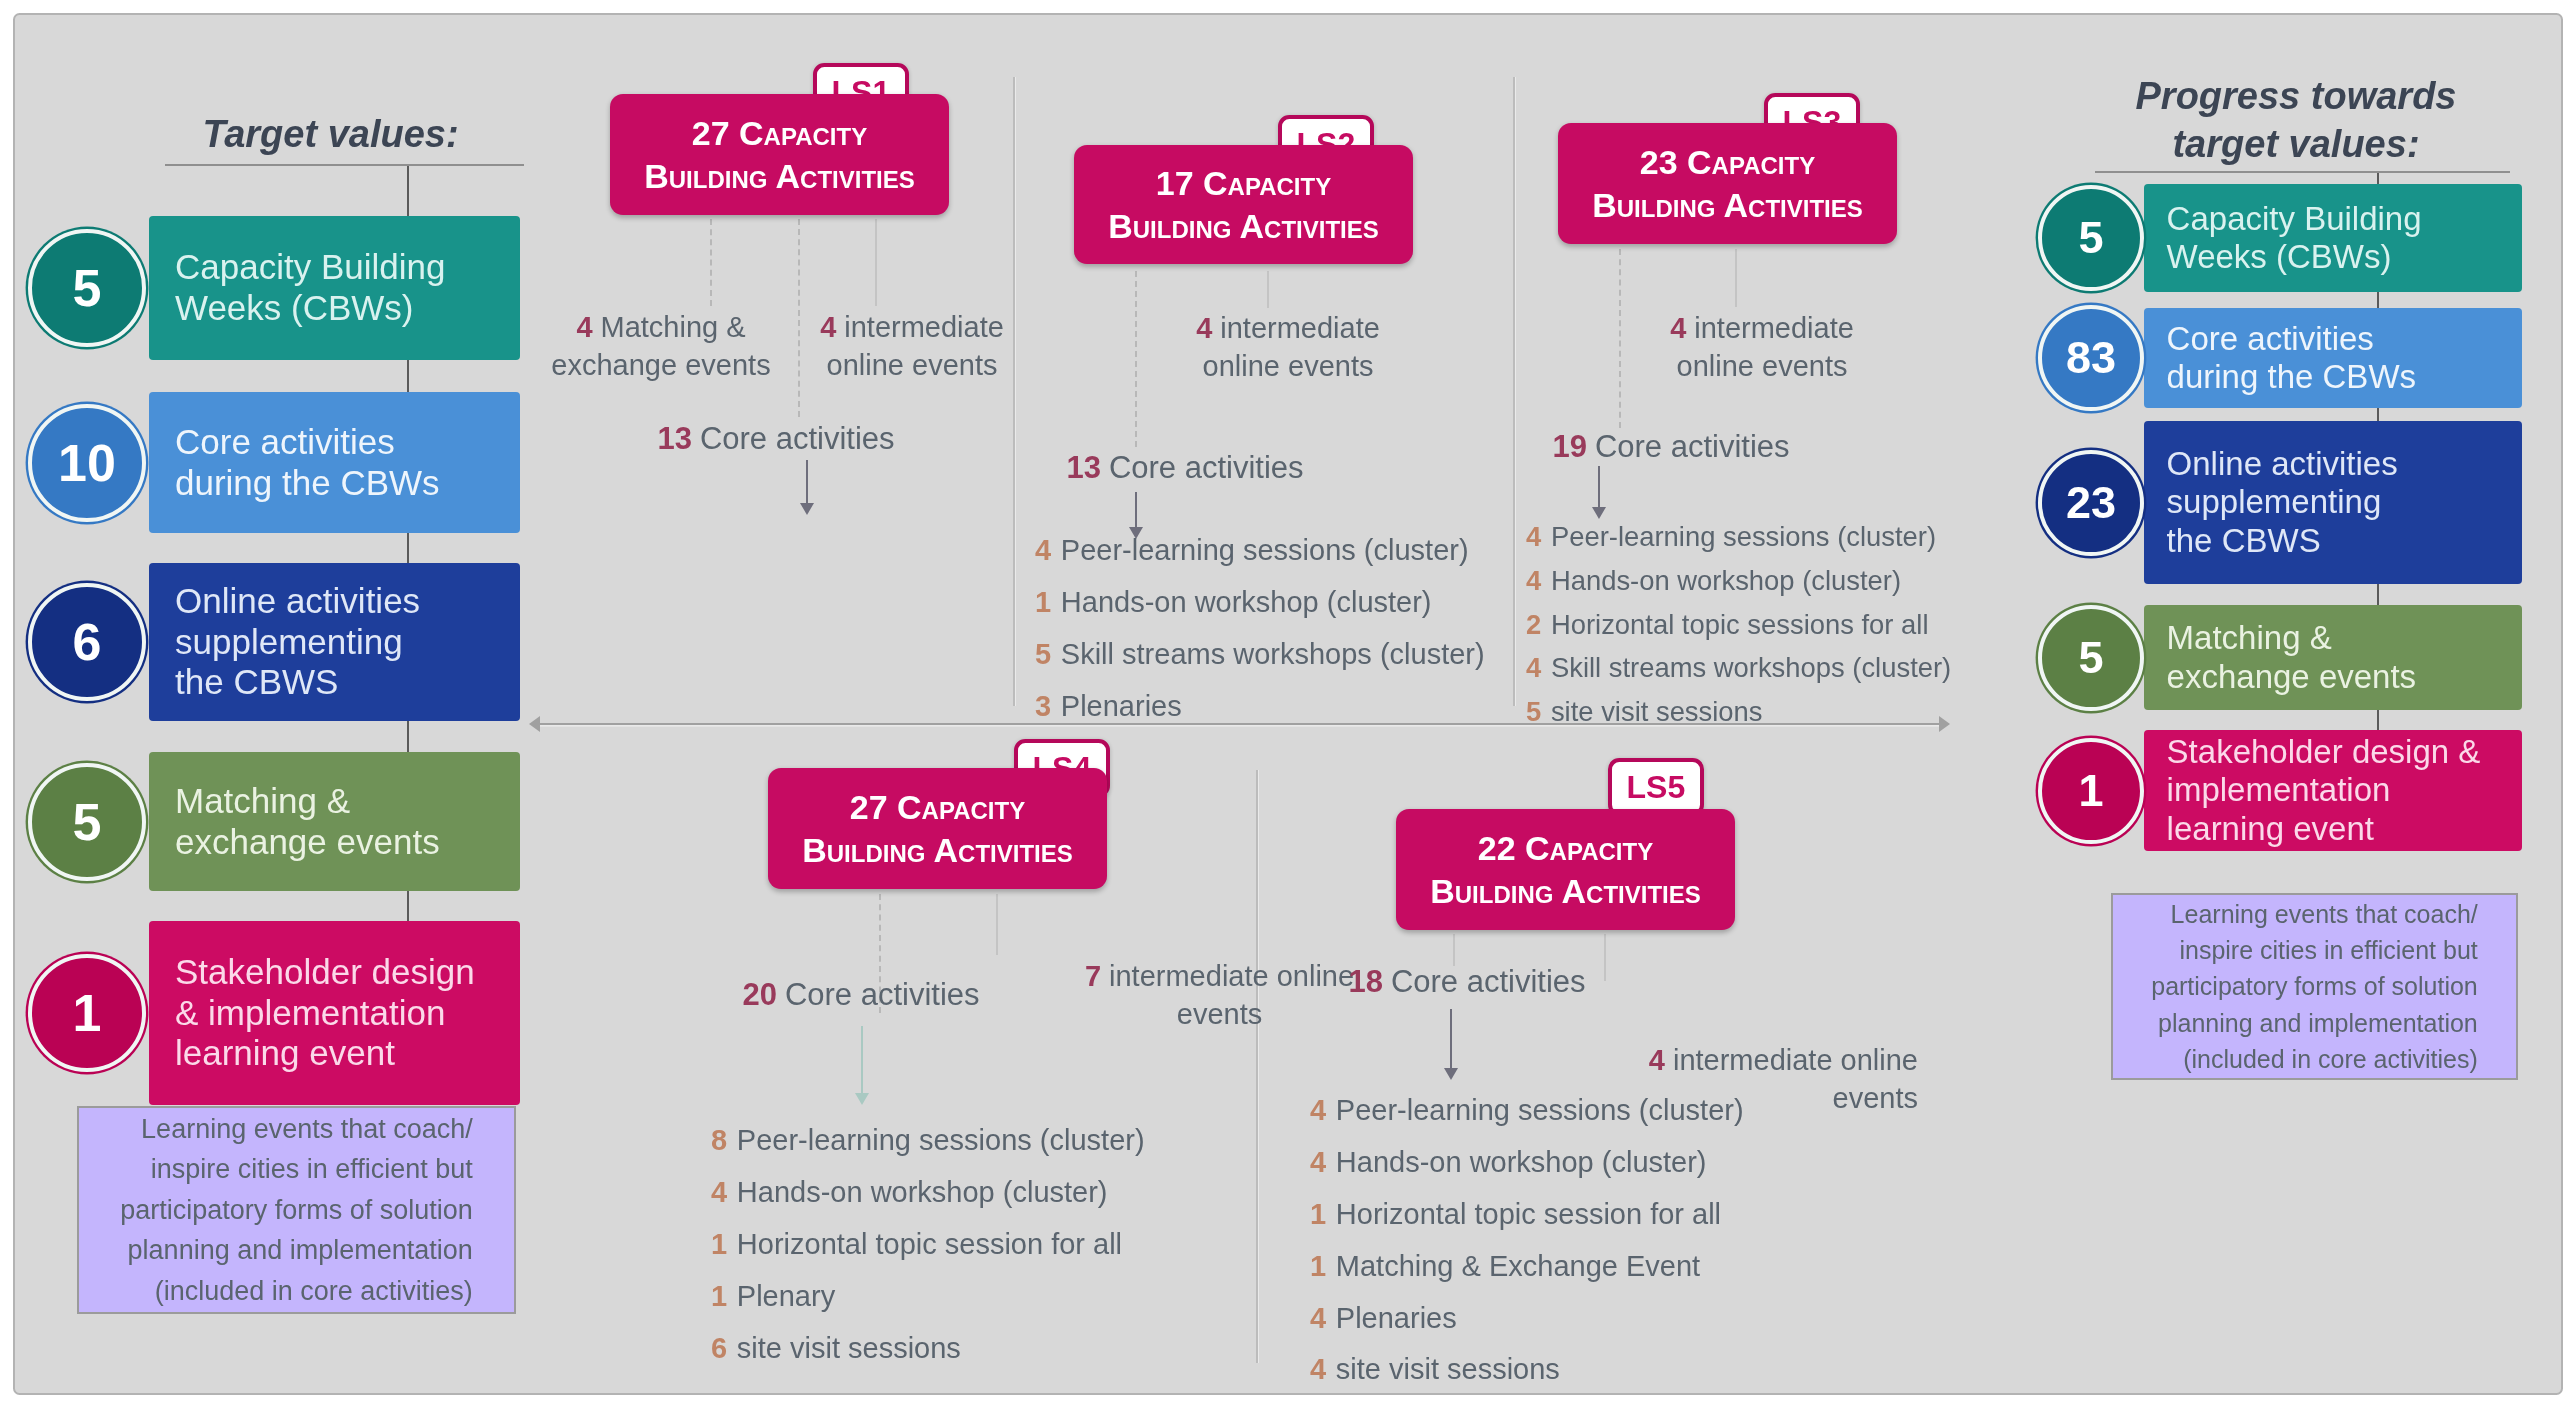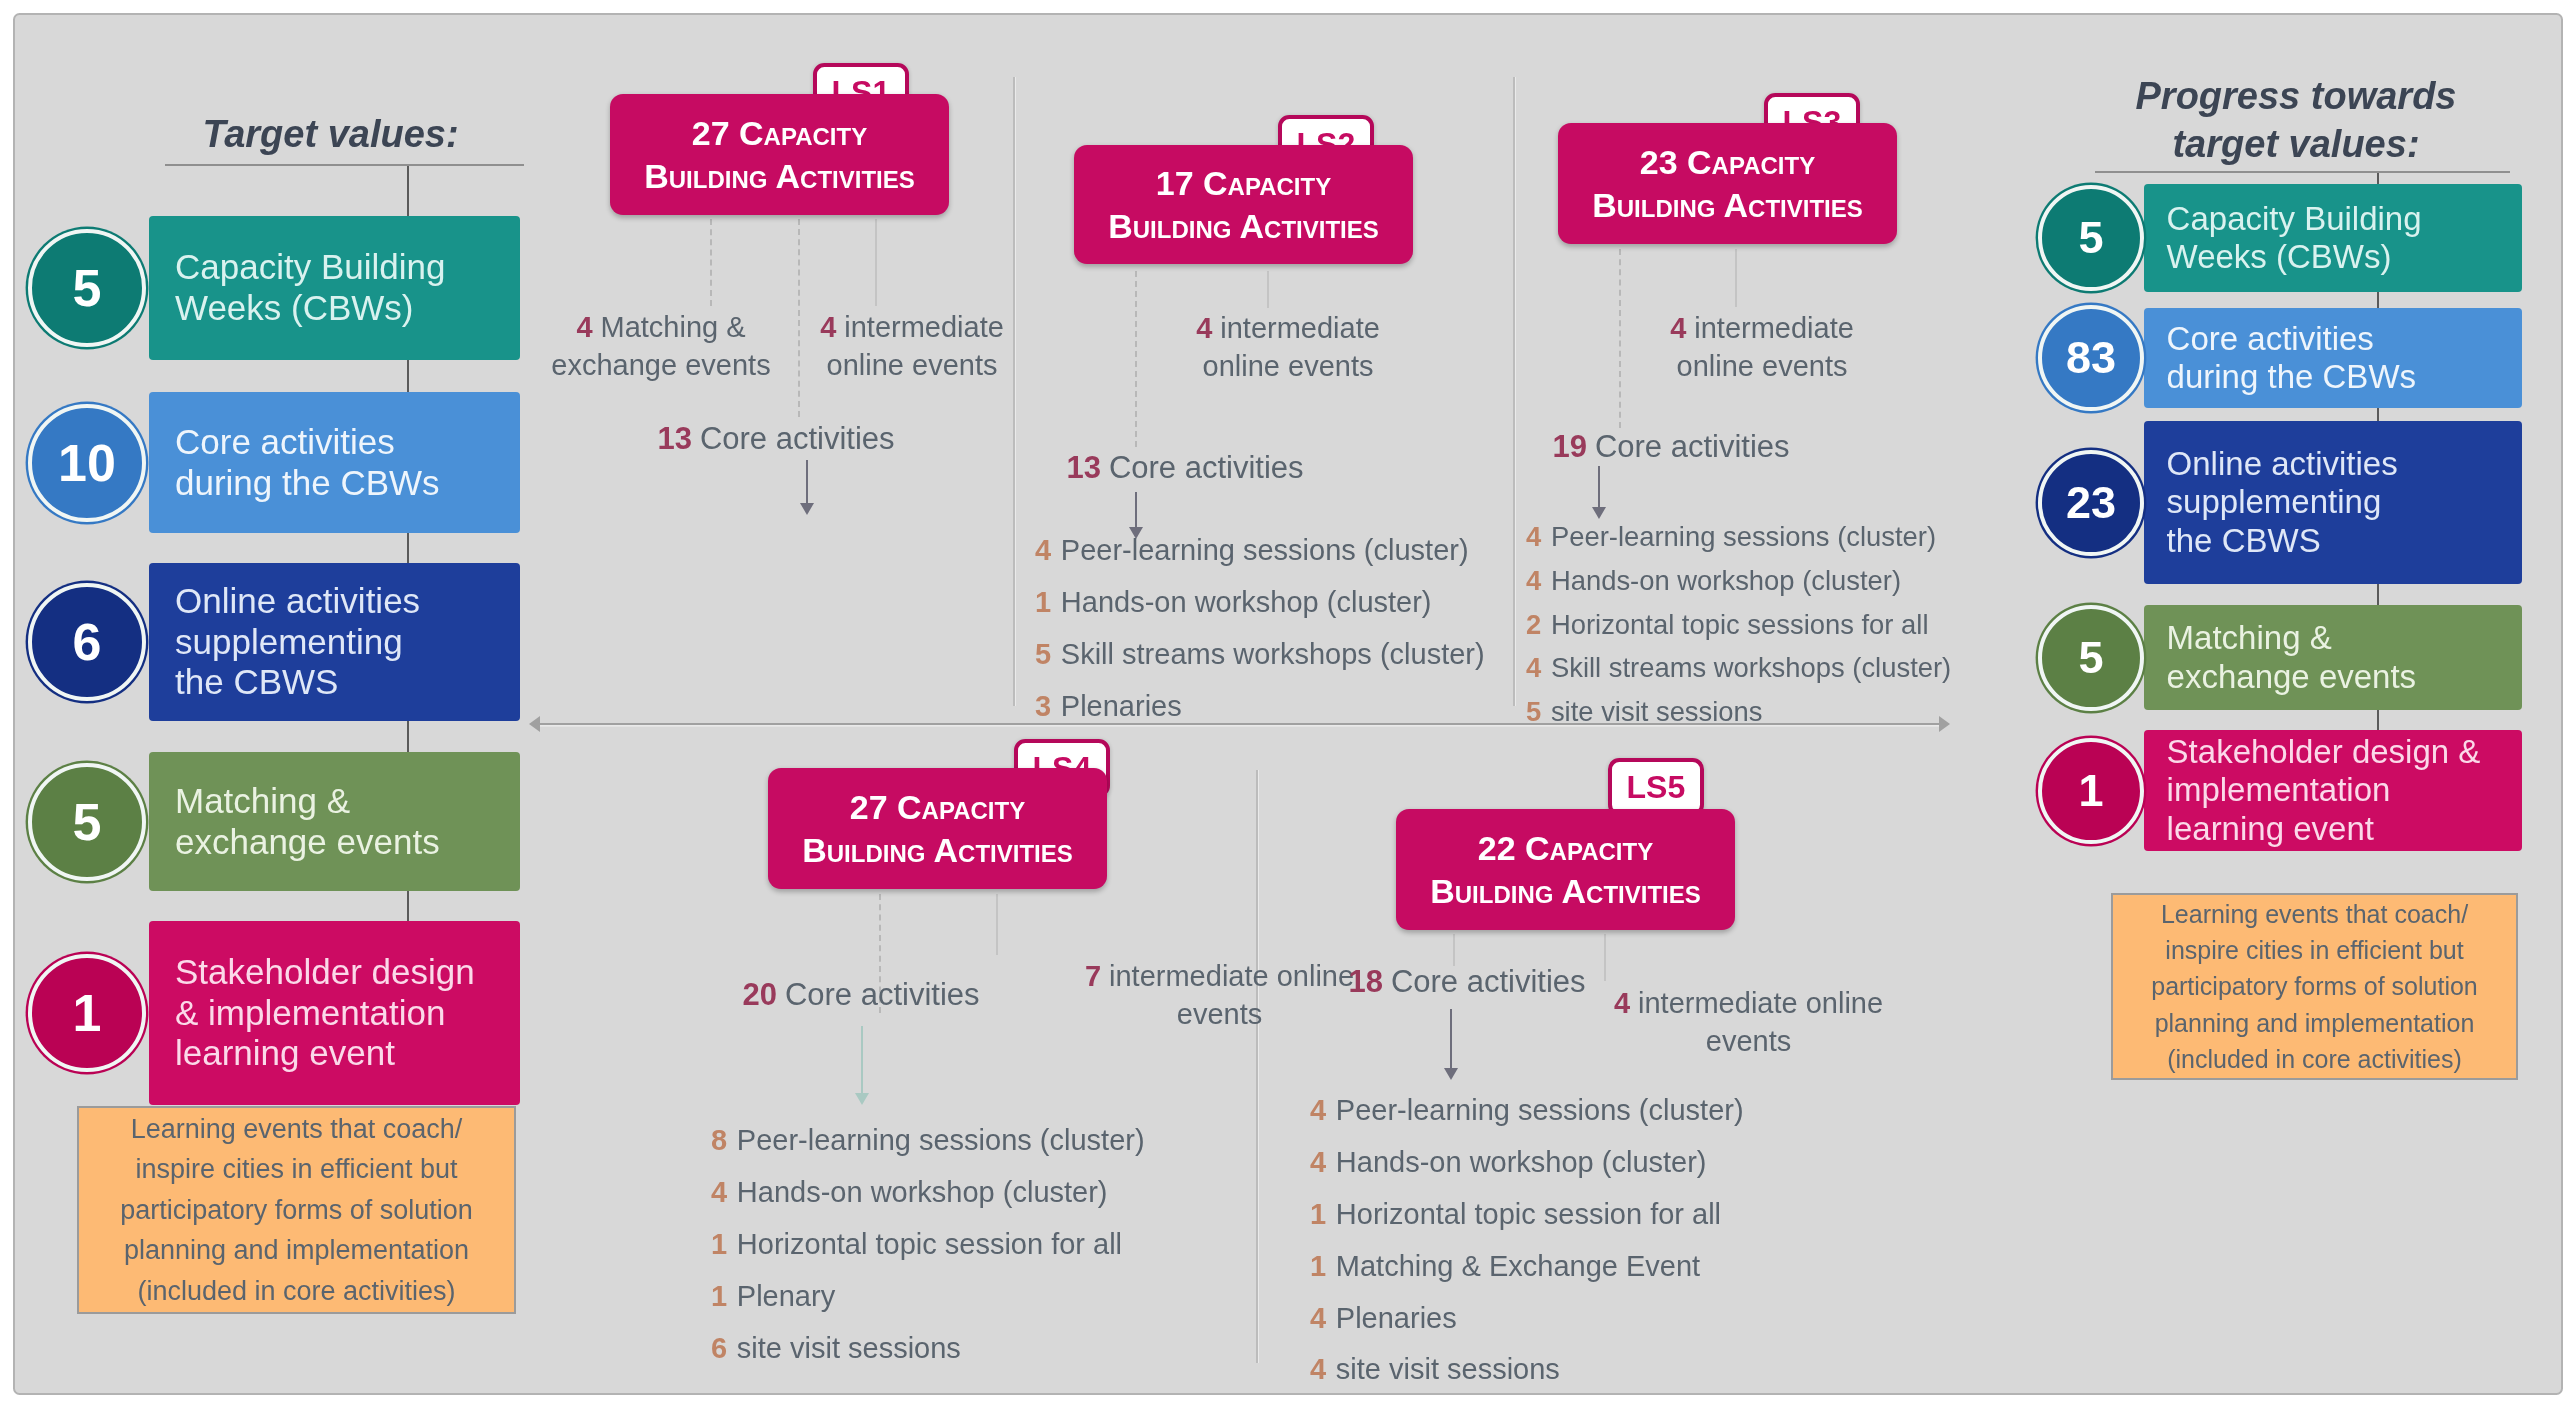"Learning events that coach/" .note { background: #fdba74 -> #c4b5fd; text-align: center -> right }
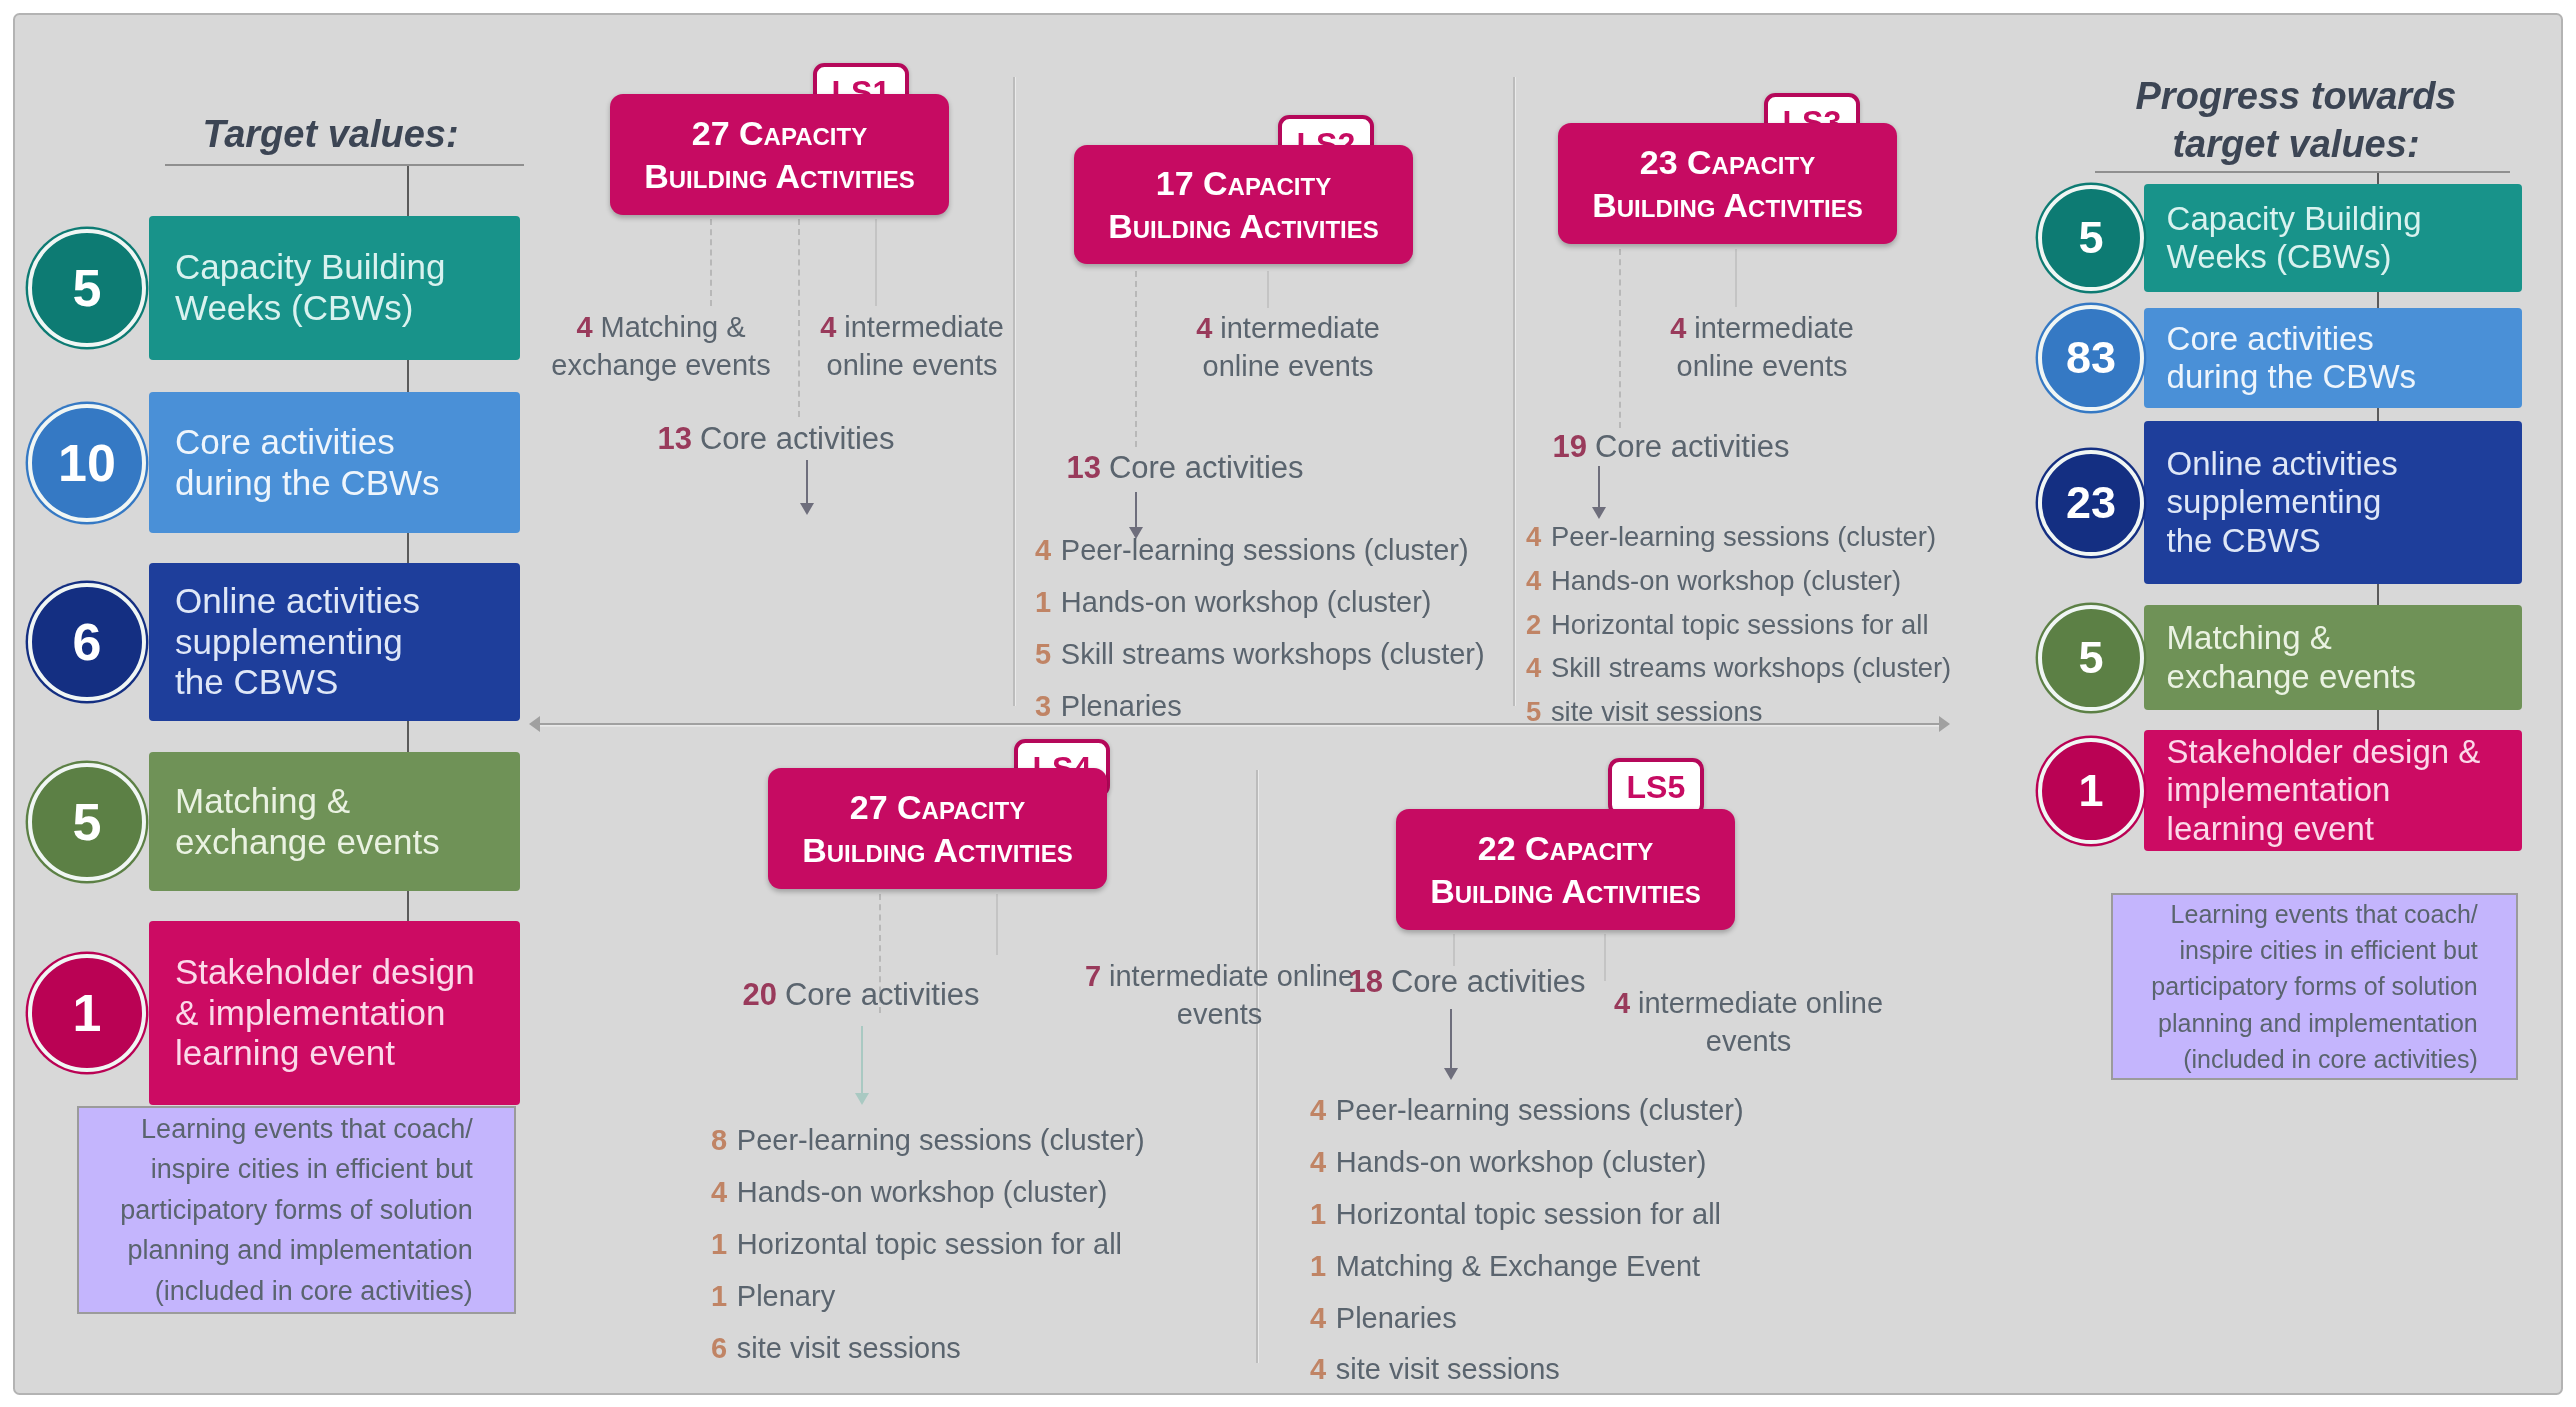"4 intermediate online" div.branch { text-align: none -> right; top: 985px -> 1042px }
